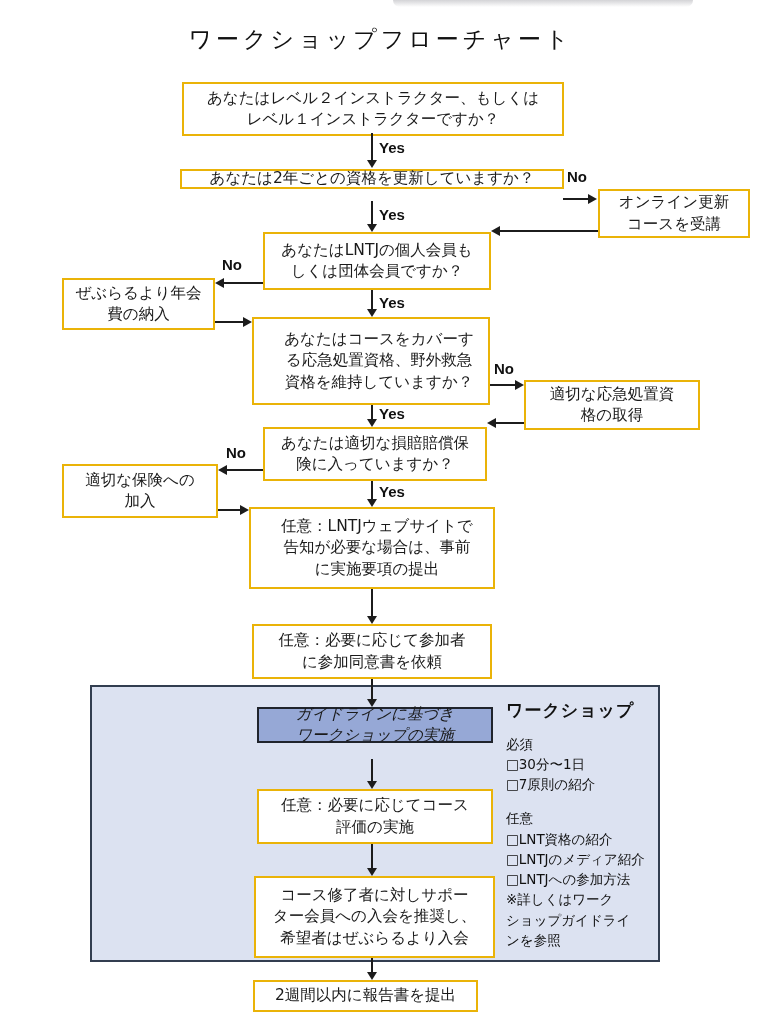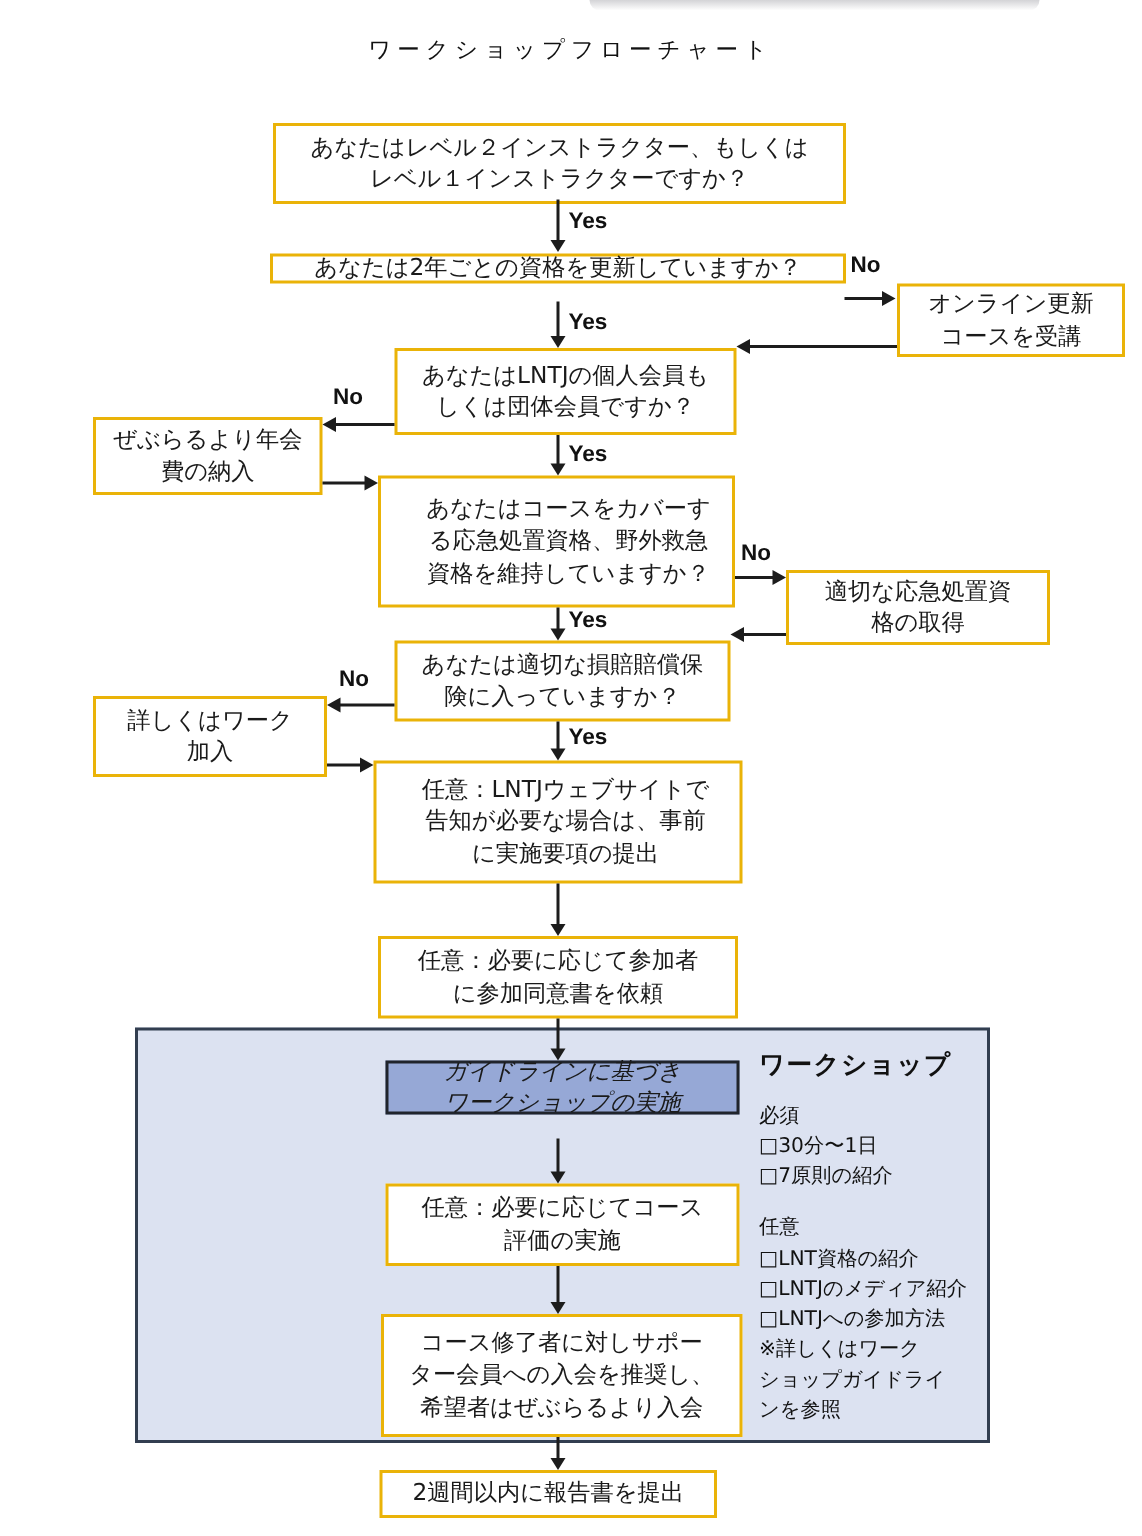"ワークショップフローチャート" .title { font-size: 15px -> 23px }
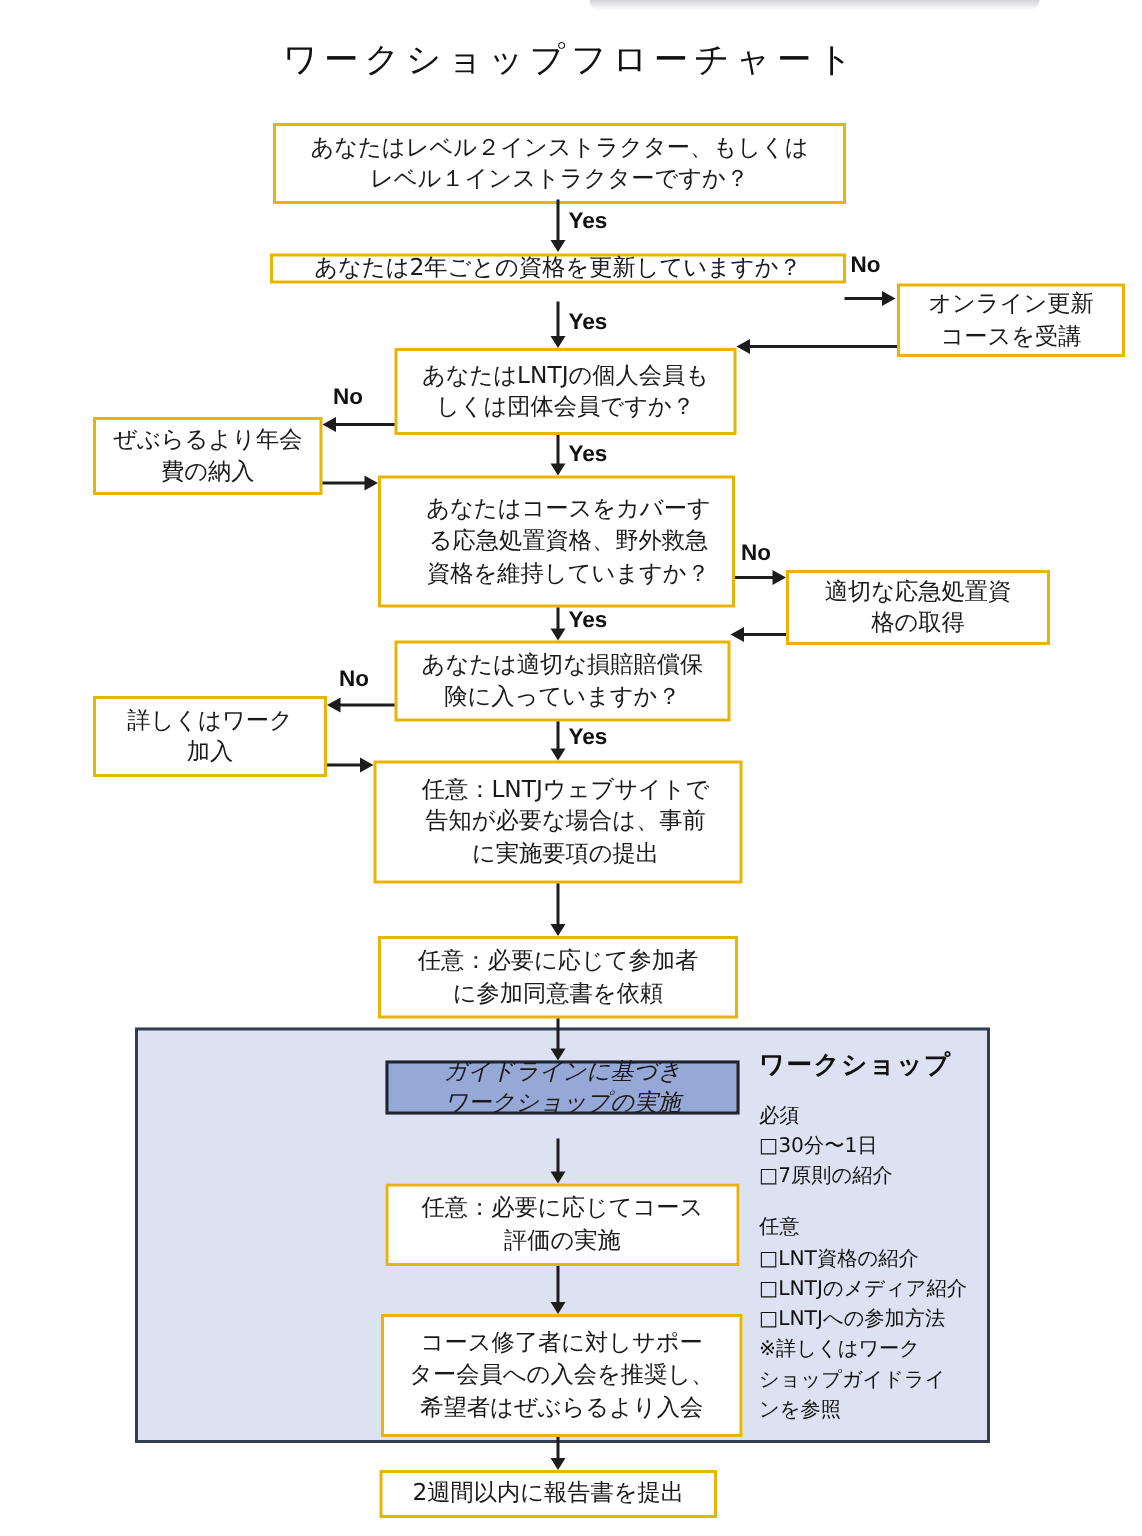"詳しくはワーク" div.box { text: 詳しくはワーク -> 適切な保険への }
